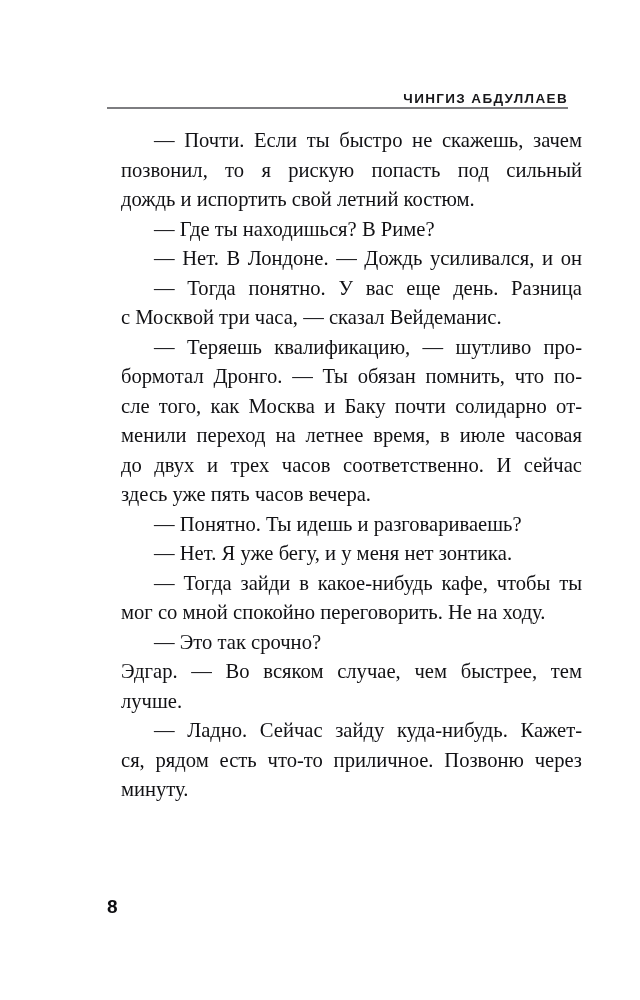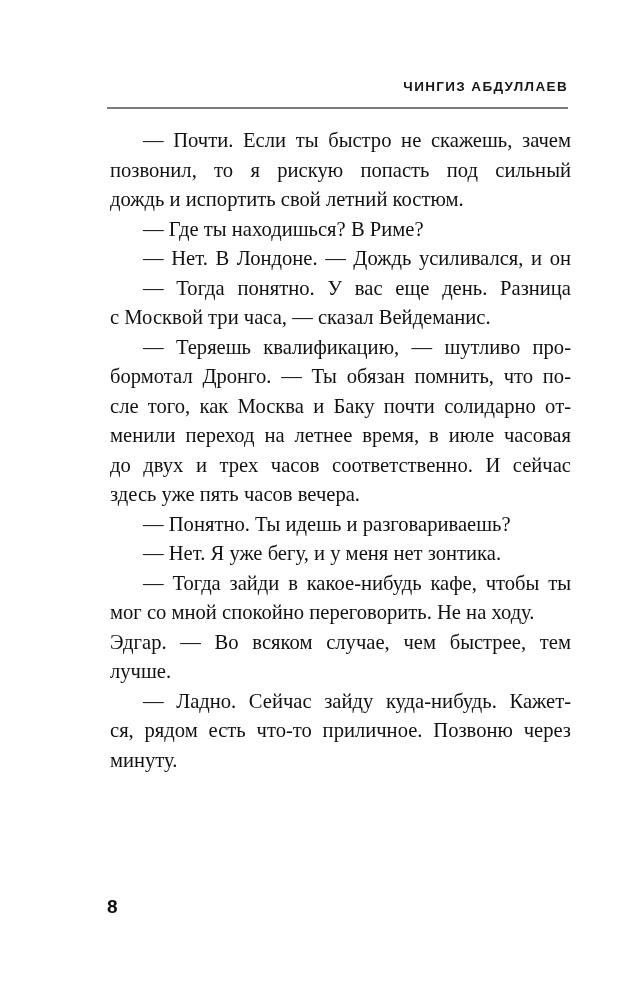"ЧИНГИЗ АБДУЛЛАЕВ" .running-head { top: 78px -> 90px }
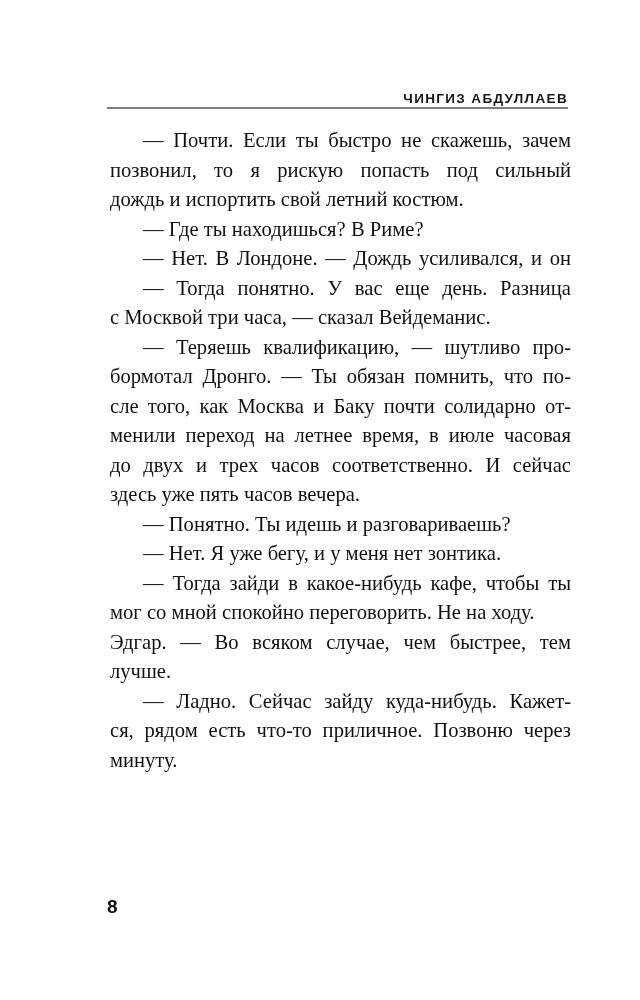"— Почти. Если ты быстро" .textblock { left: 110px -> 121px }
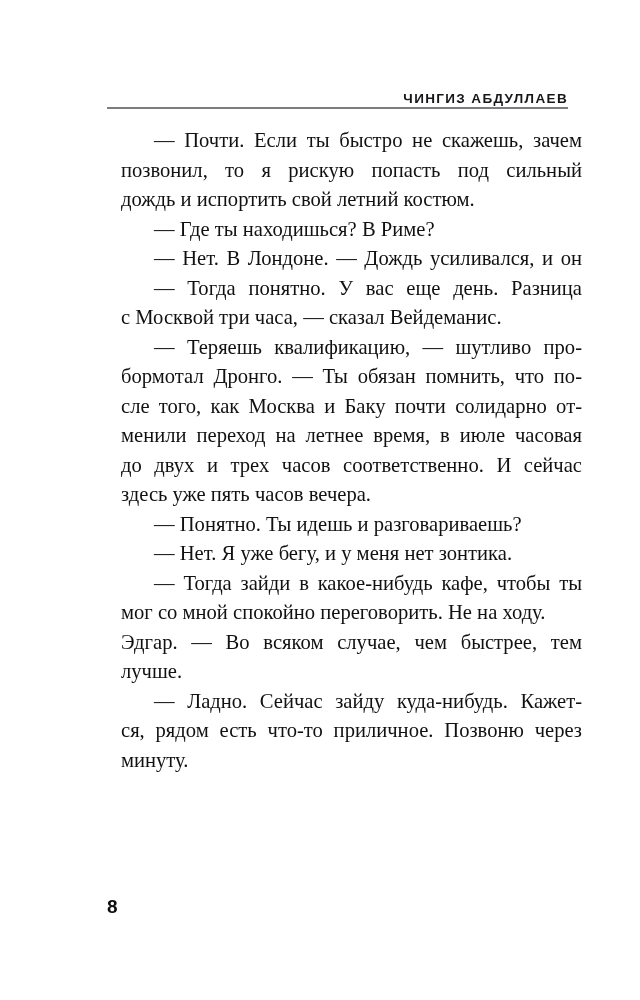"— Это так срочно?" p { html: none -> <p> <span>— Это так срочно?</span> </p> }
